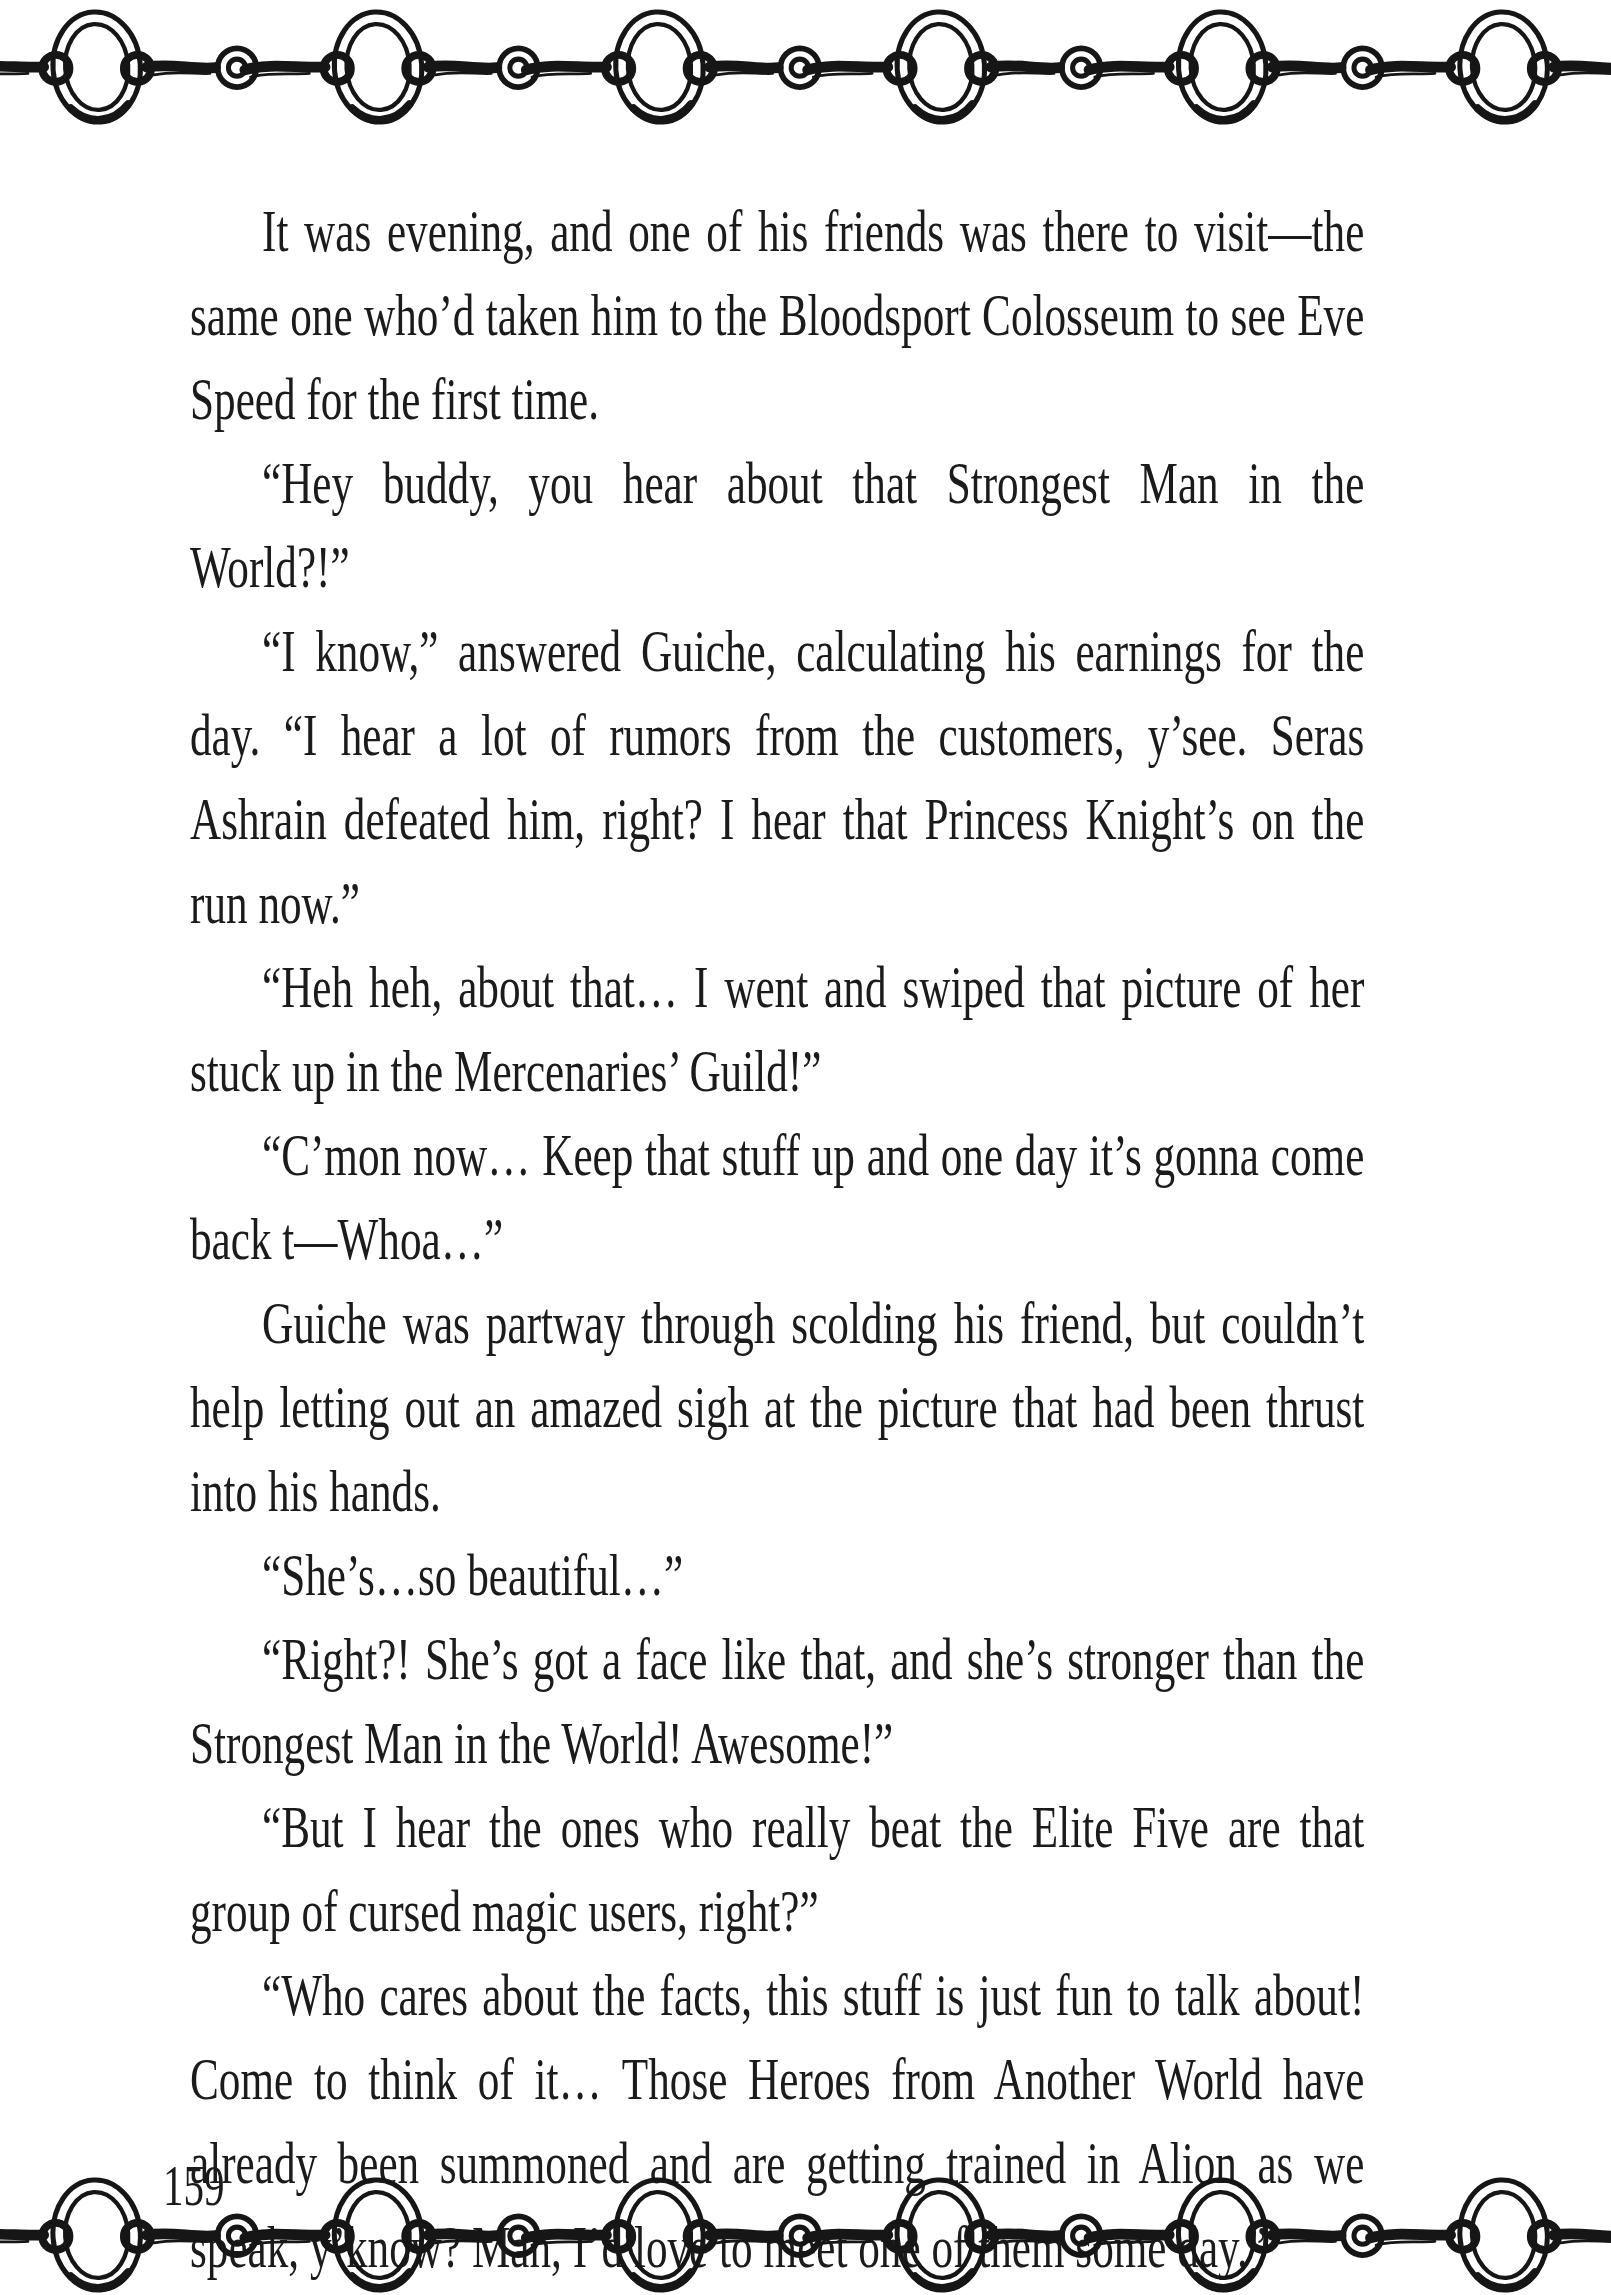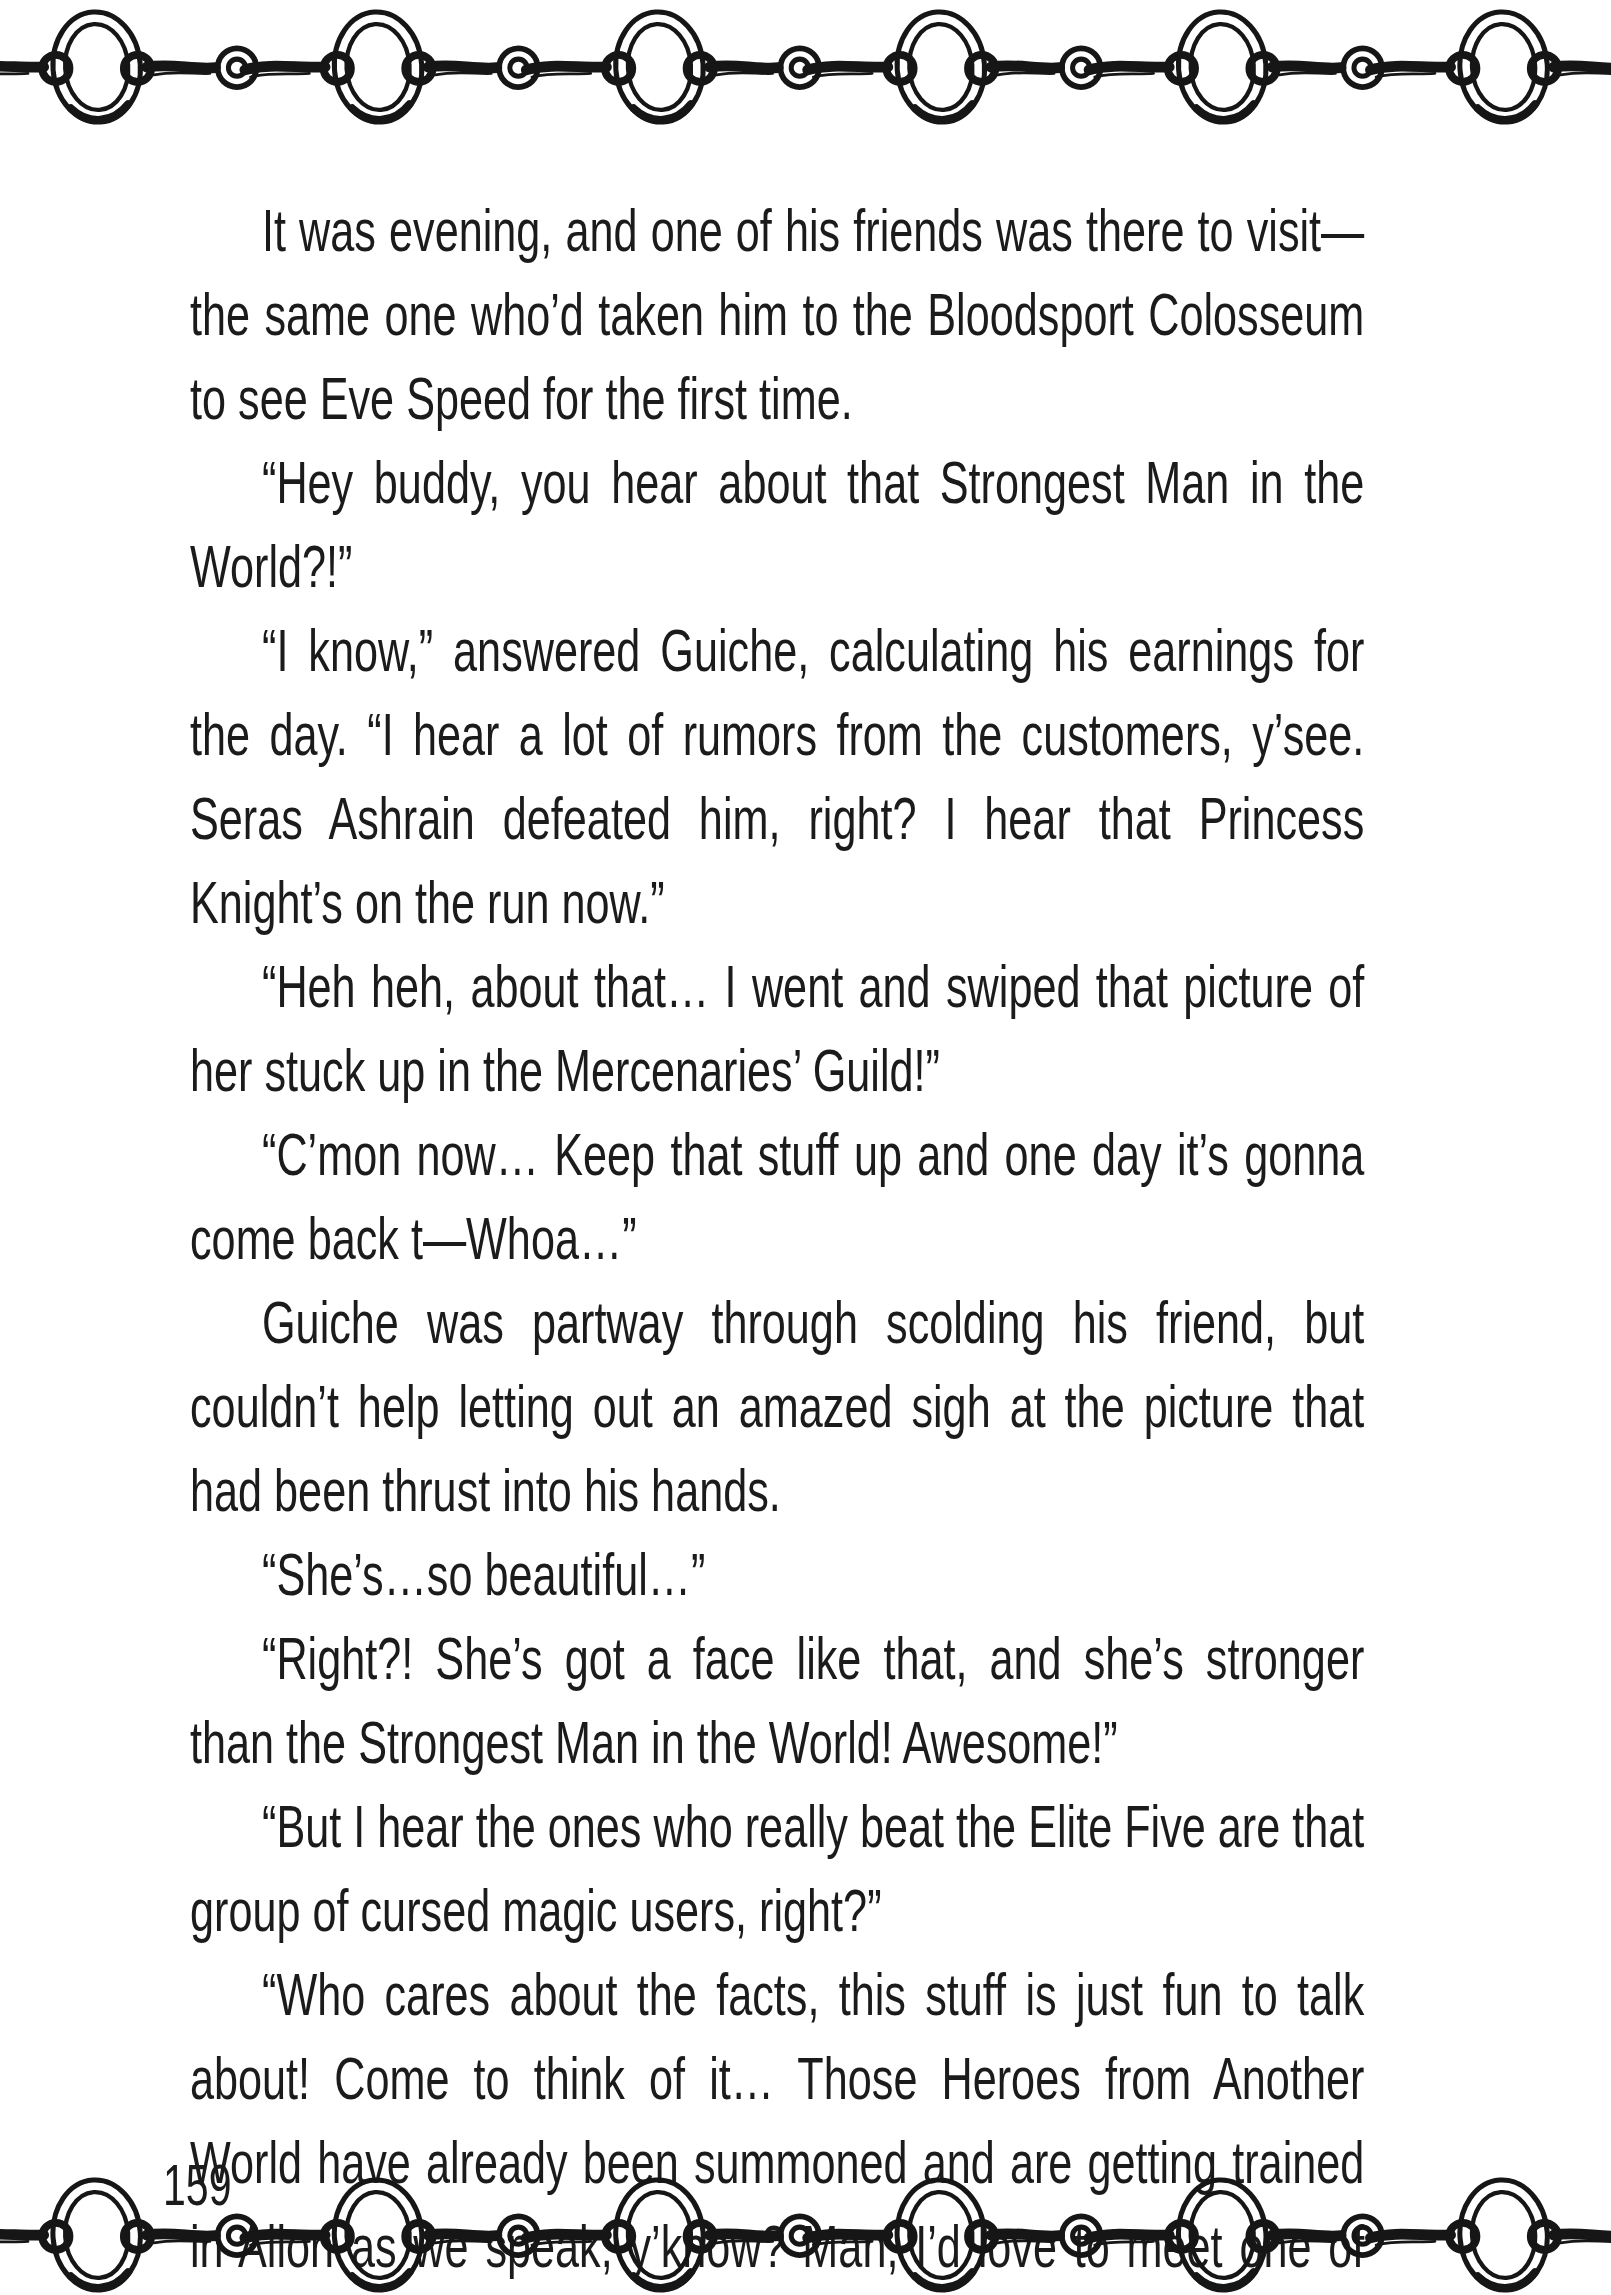"It was evening, and one" .page { font-family: Liberation Sans, sans-serif -> Liberation Serif, serif }
